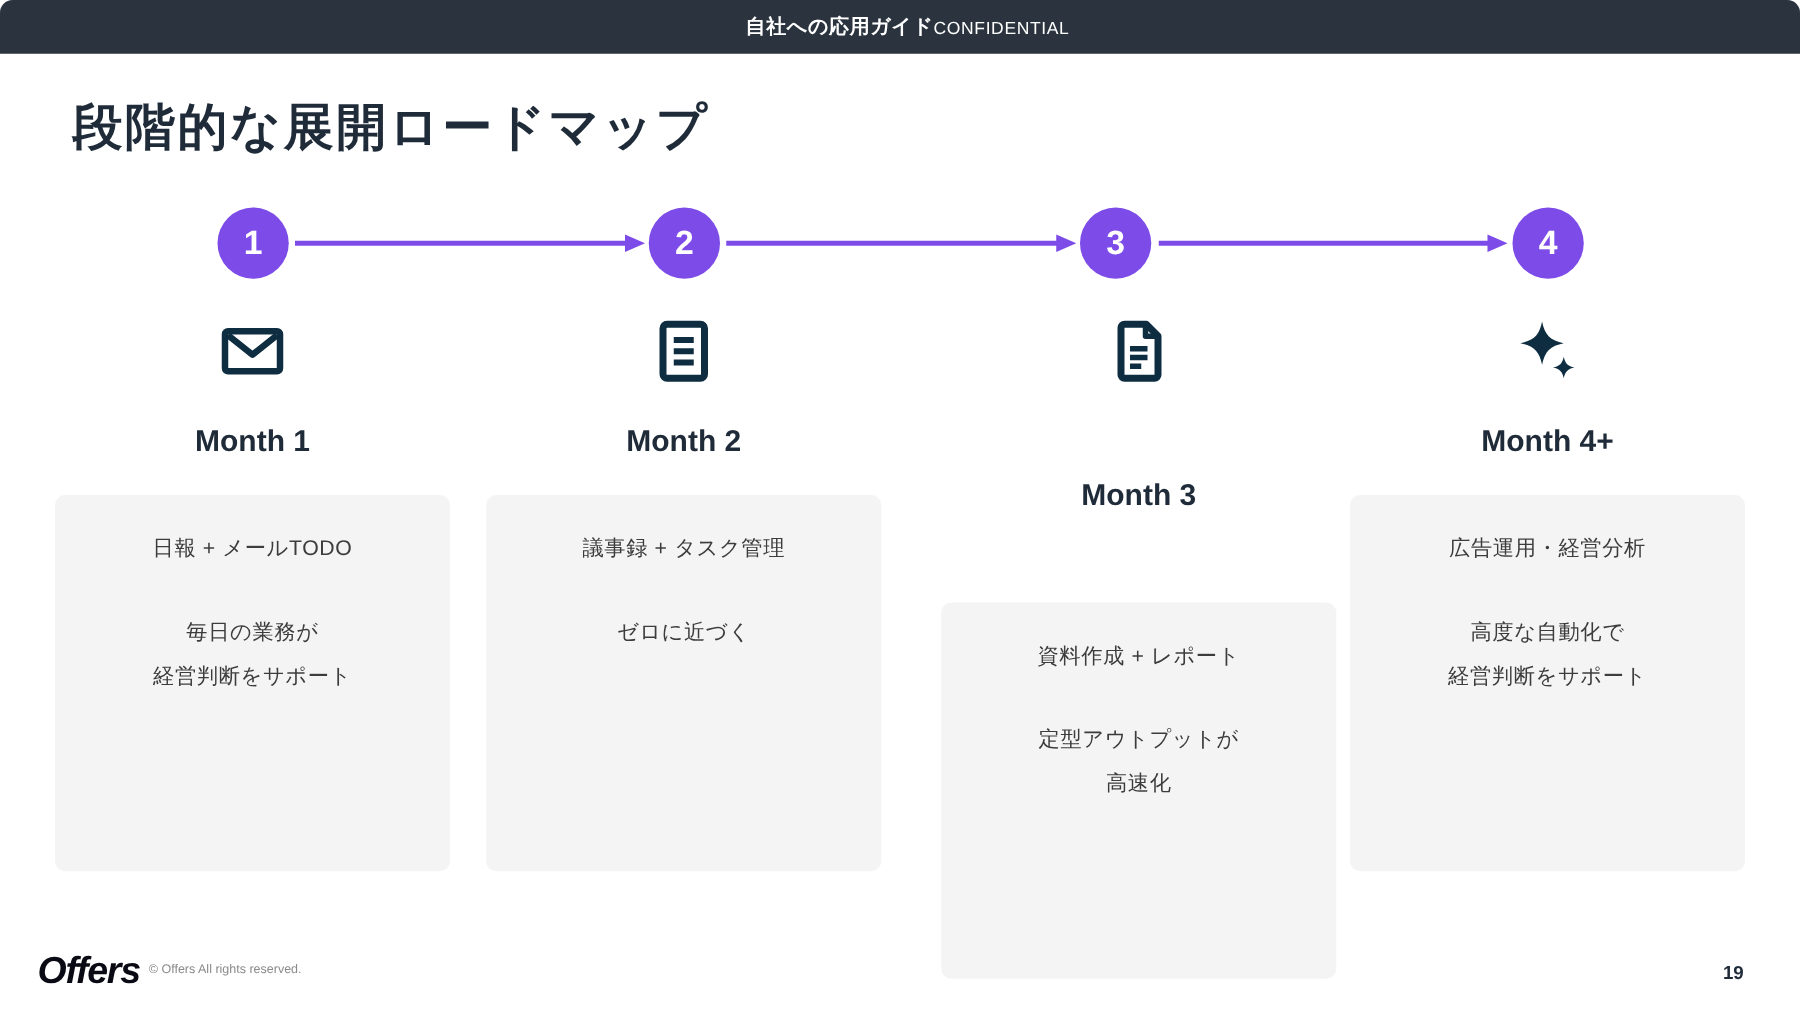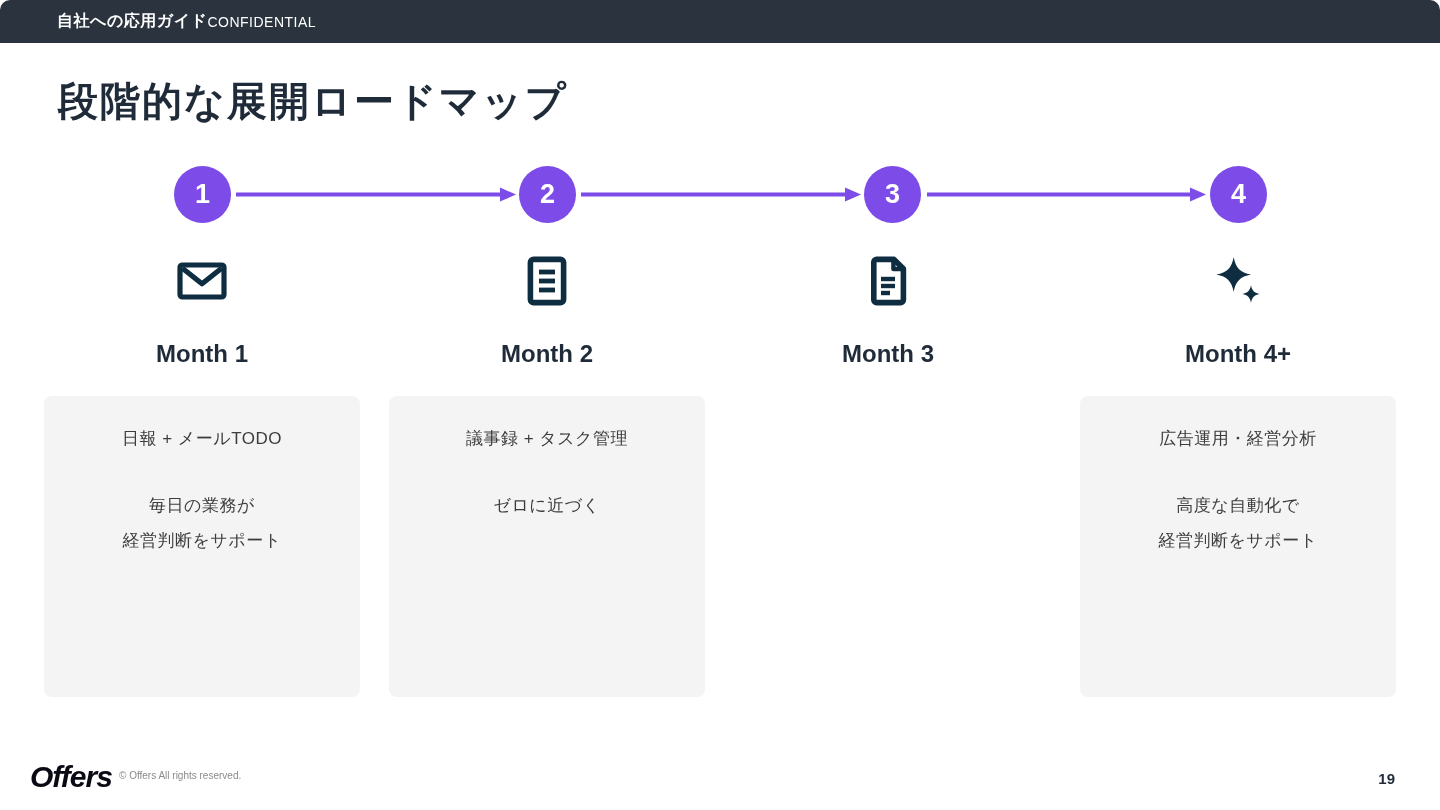"自社への応用ガイド" .topbar { justify-content: flex-start -> center }
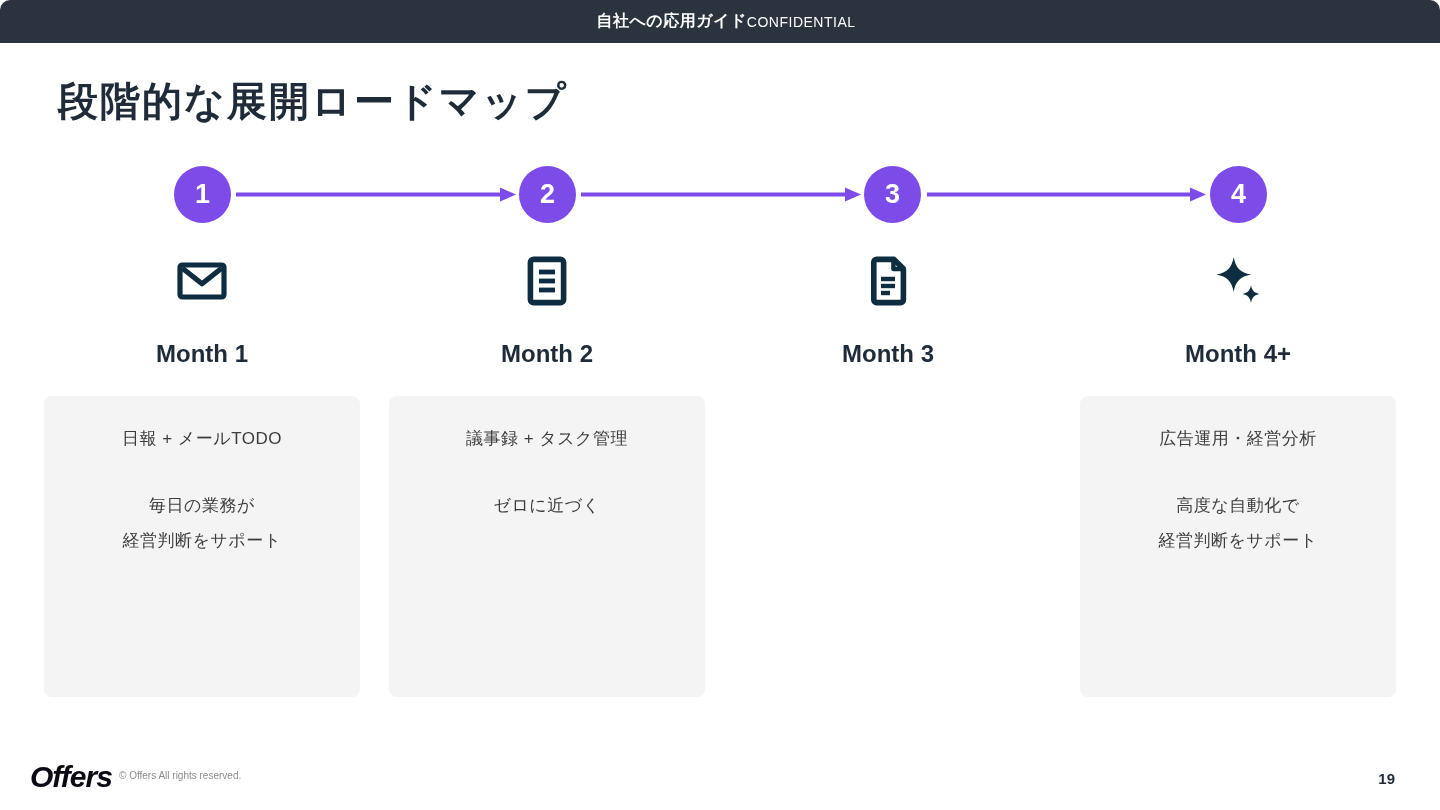"Month 3" .phase-column.p3 { gap: none -> 43px; left: 730px -> 753px }
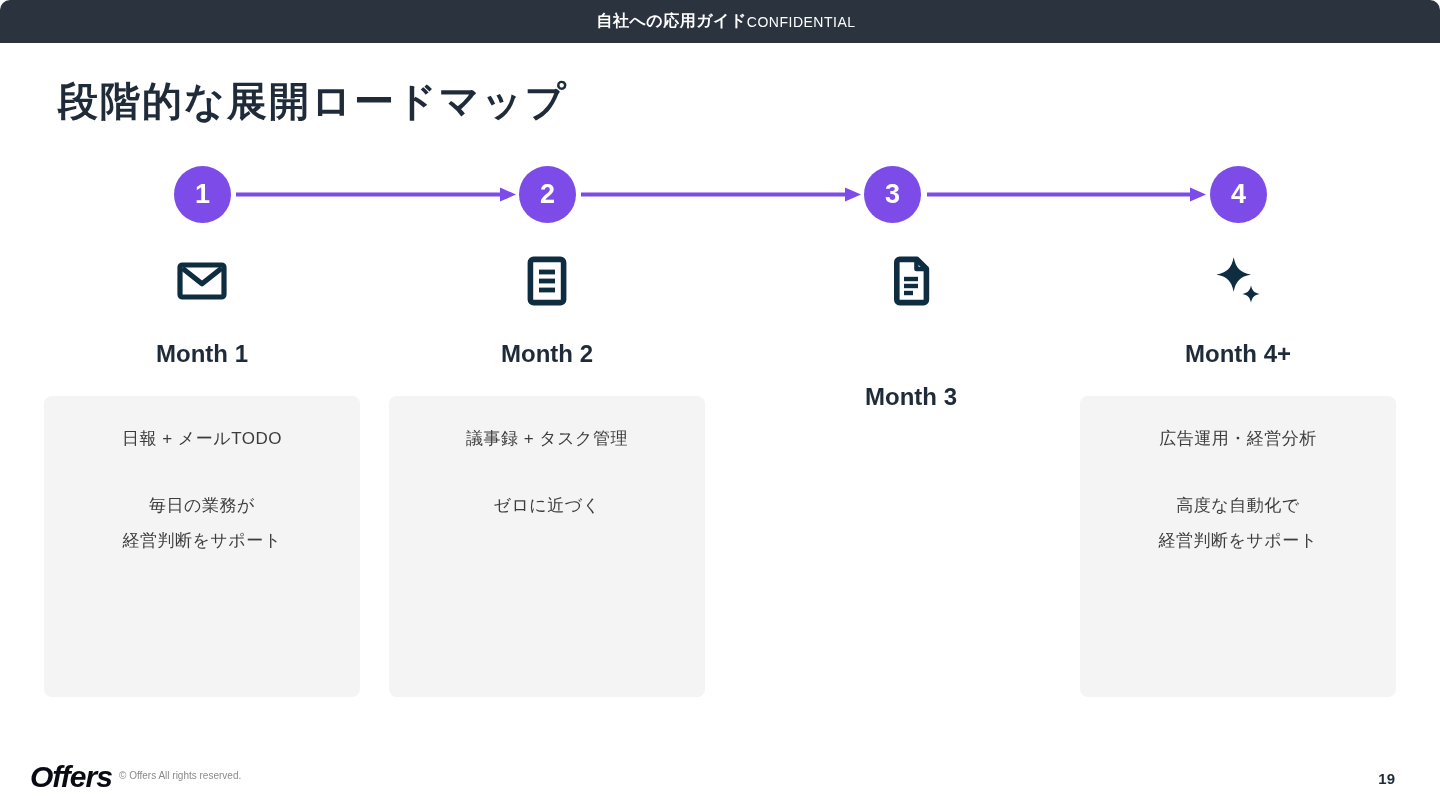"資料作成 + レポート" div.phase-card { html: none -> <div> <div>資料作成 + レポート</div> <div> <div>定型アウトプットが</div> <div>高速化</div> </div> </div> }
